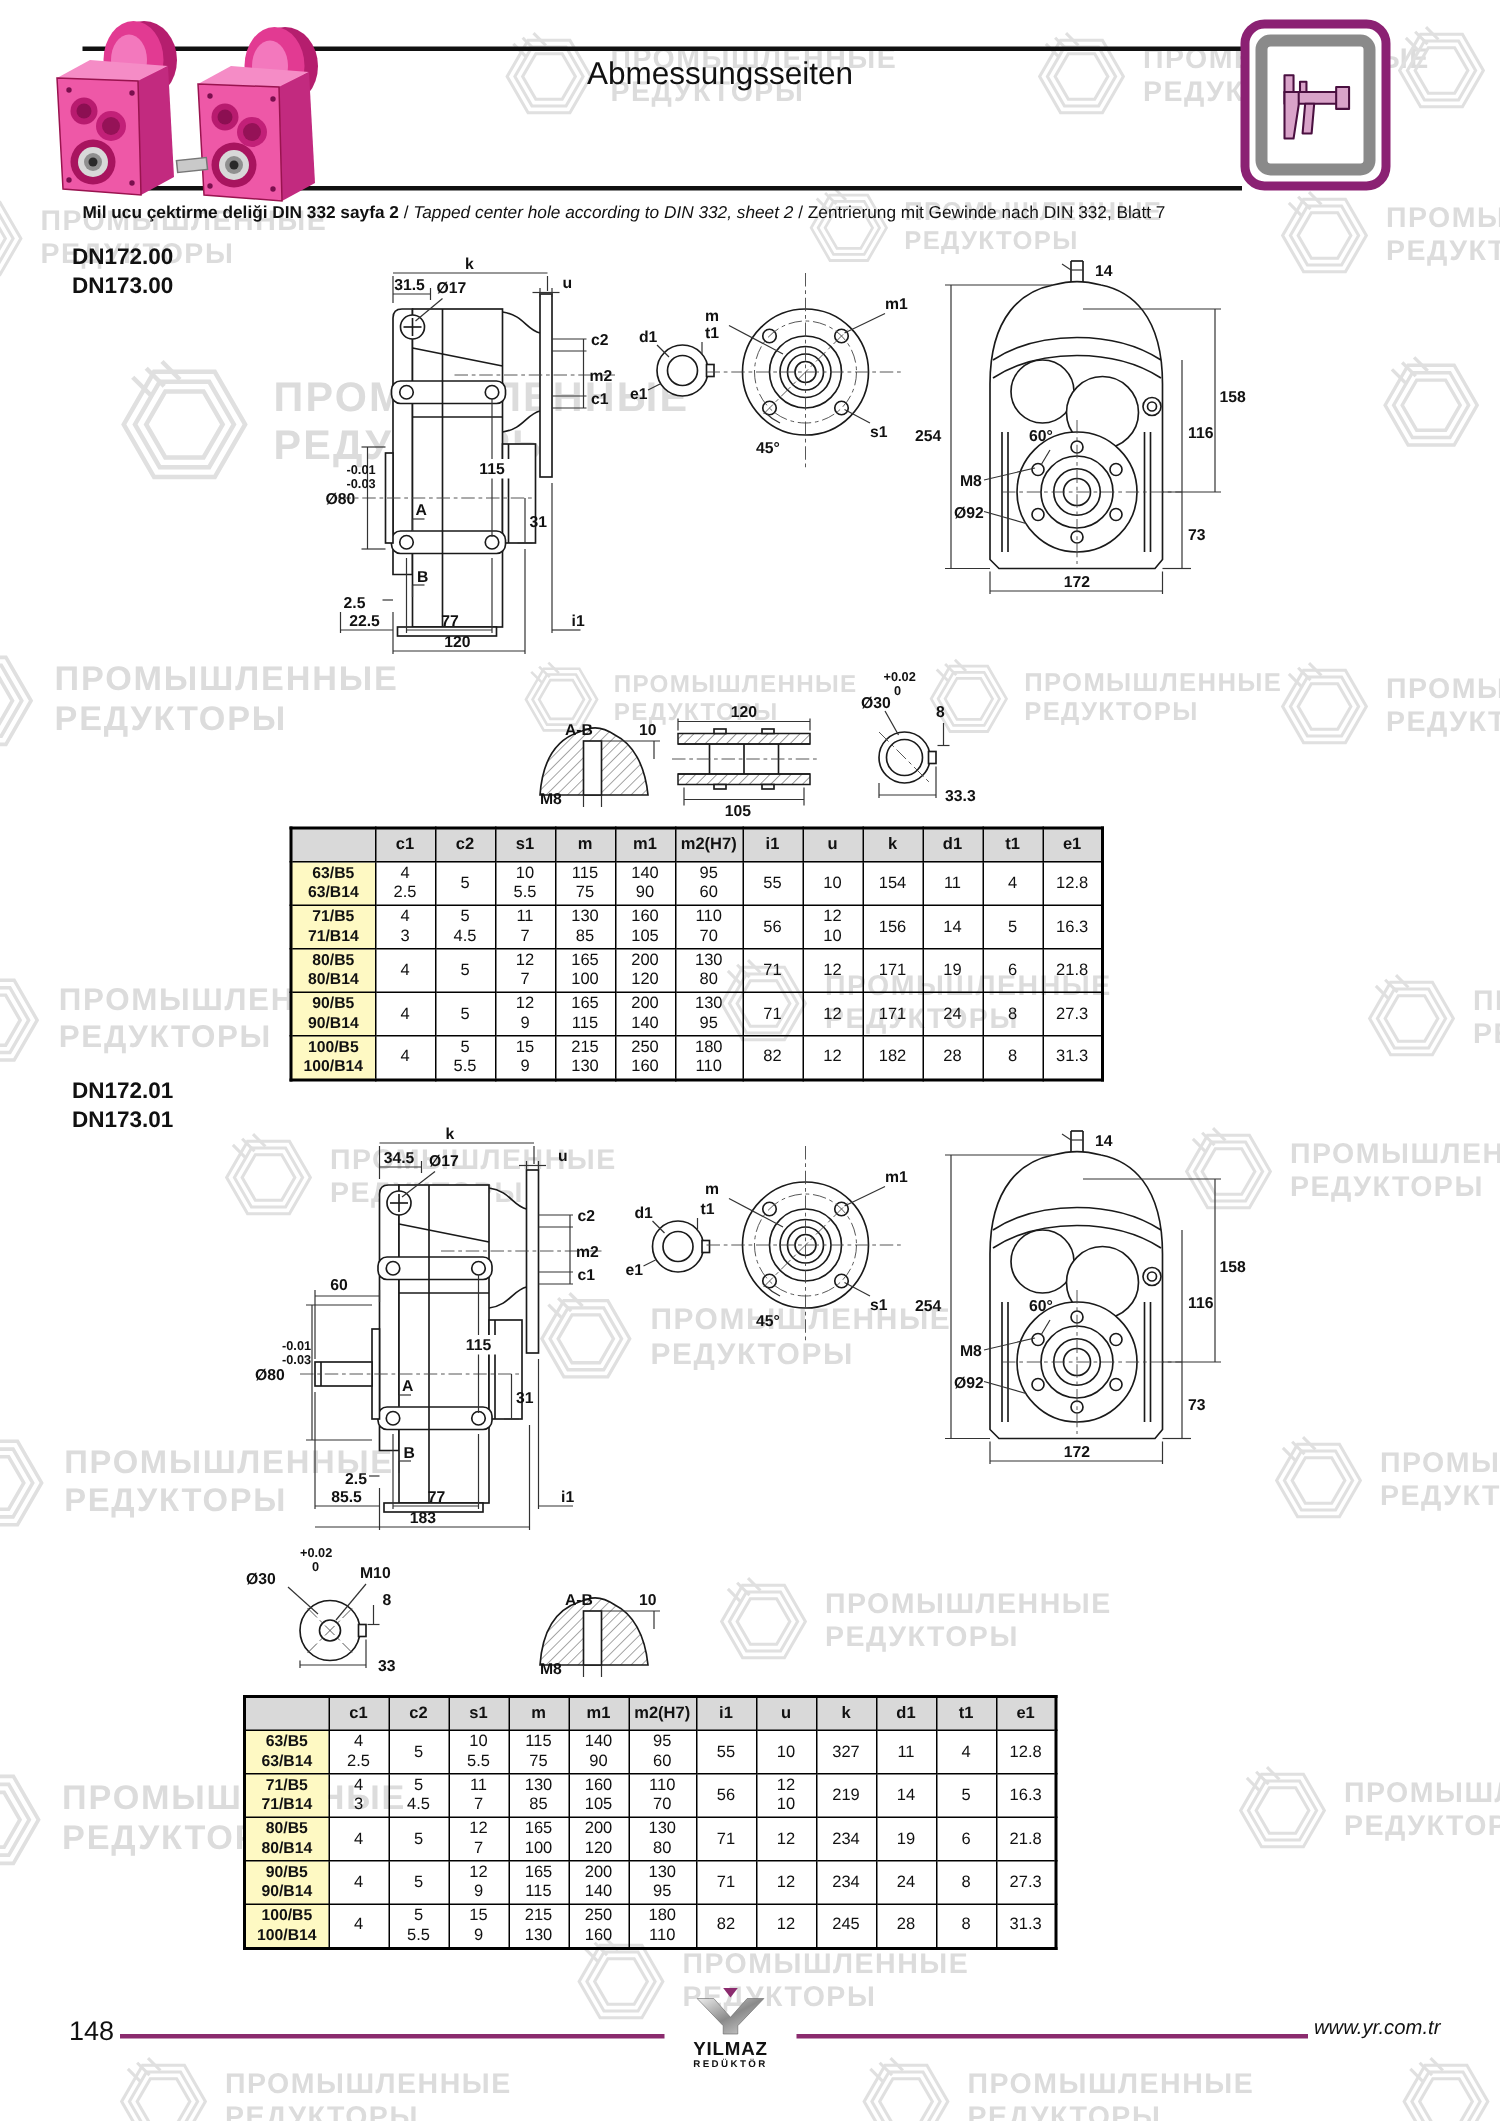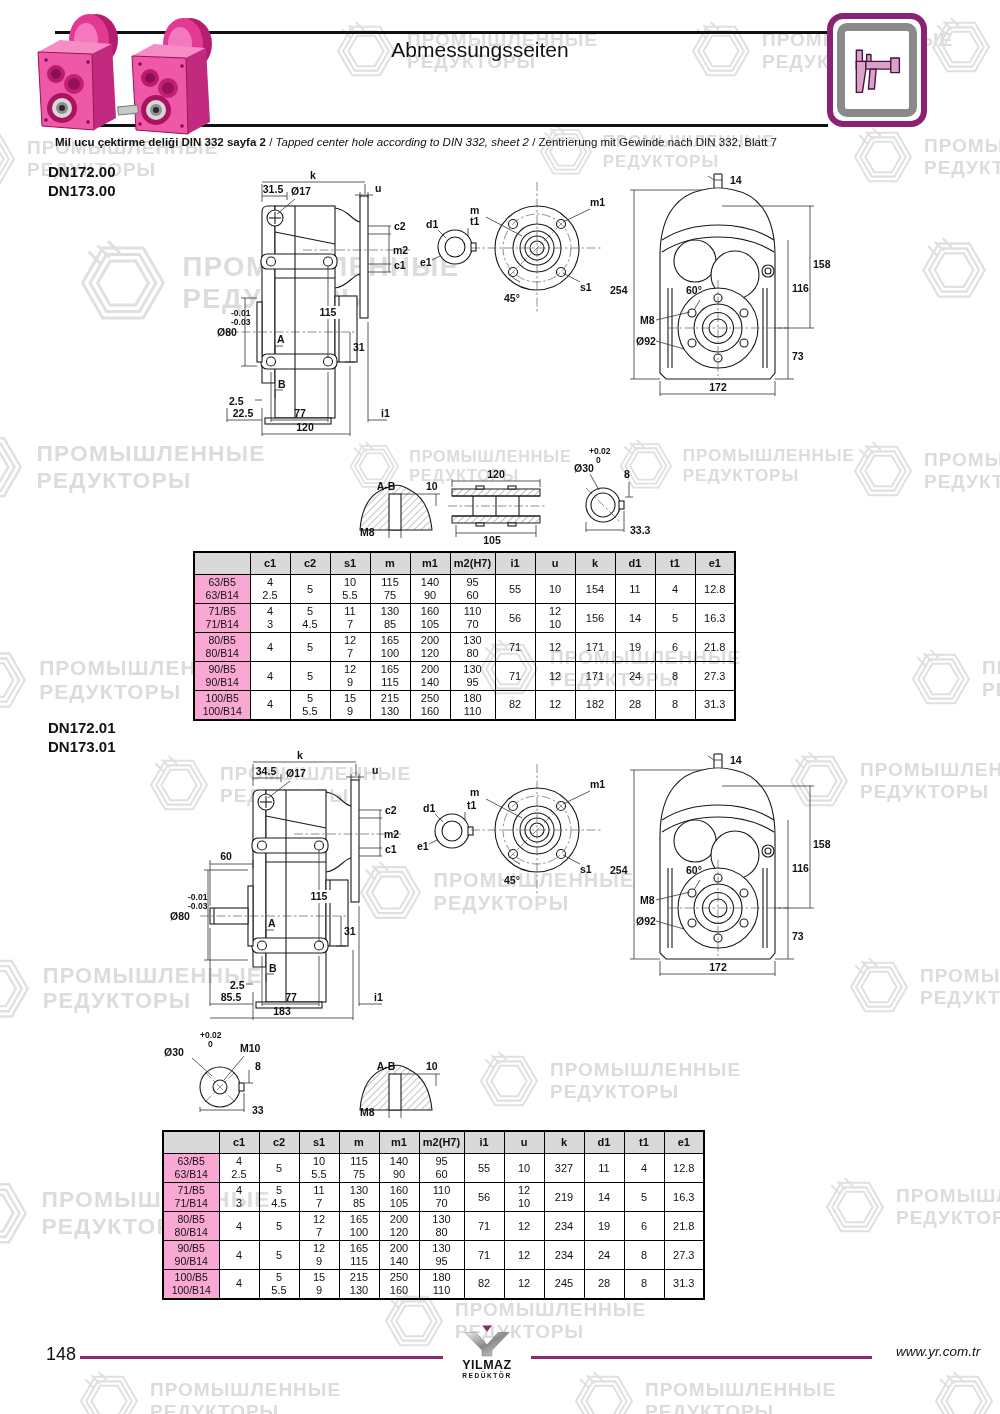"63/B5" table.dims tbody th.model { background: #f9a8d4 -> #fef9c3; font-weight: normal -> bold }
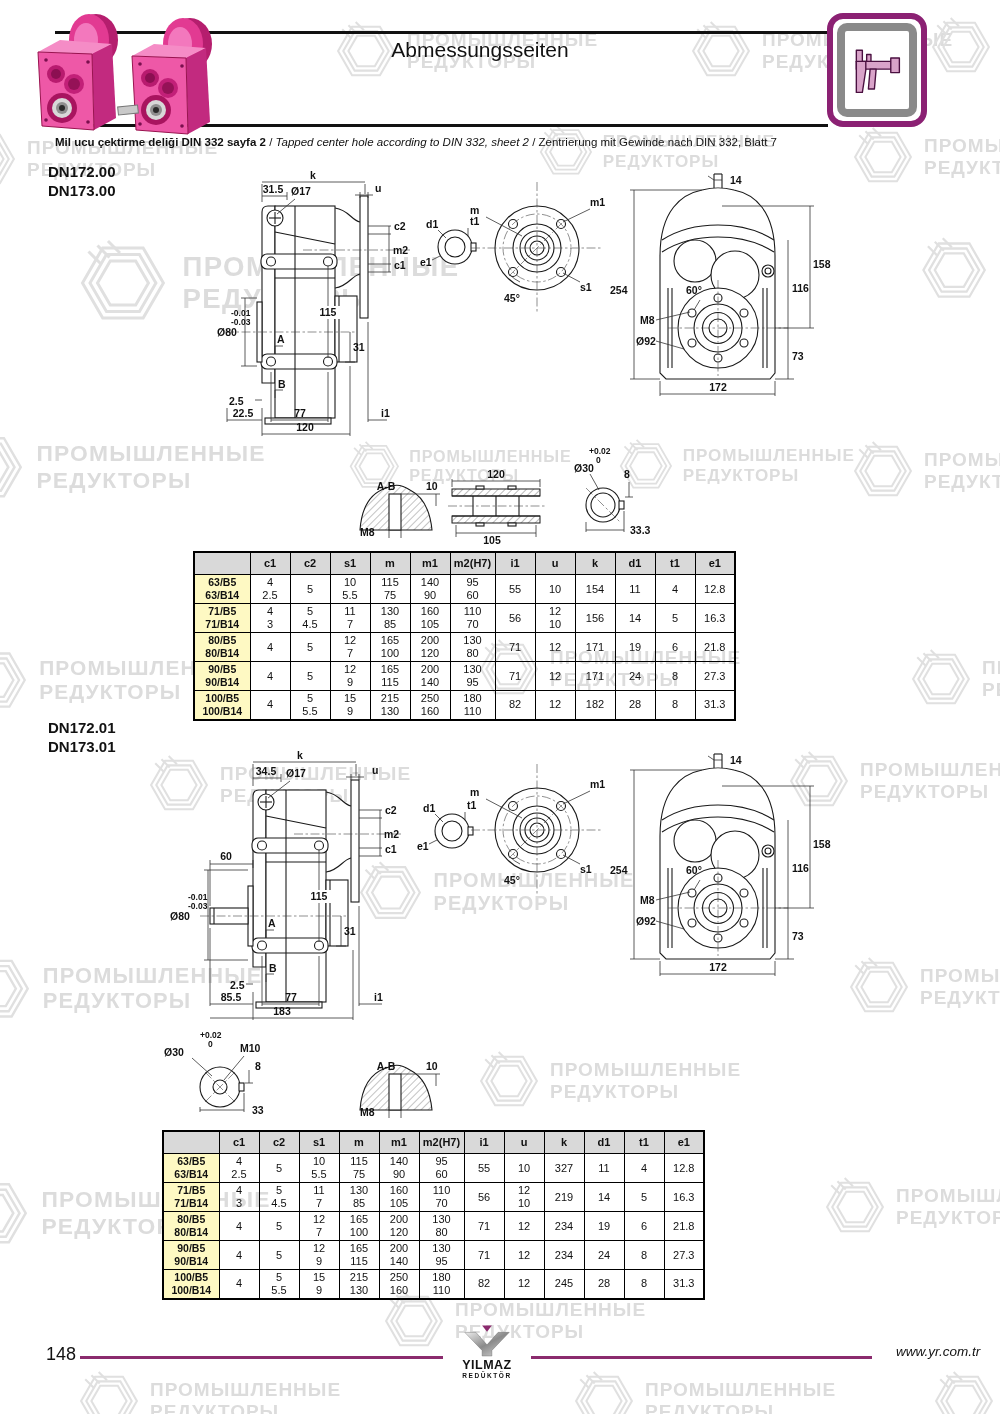"www.yr.com.tr" .url { left: 896px -> 876px }
